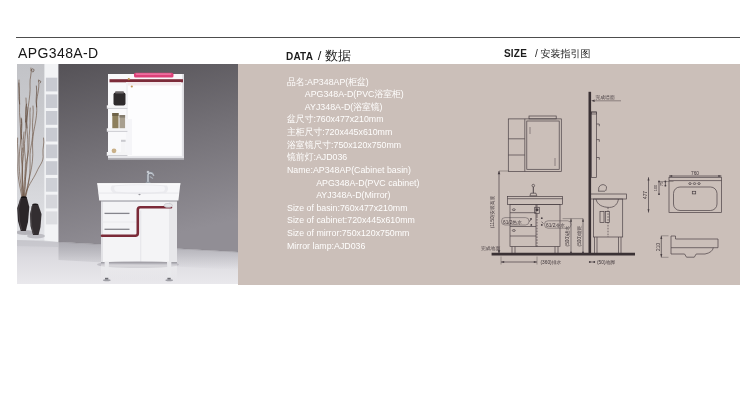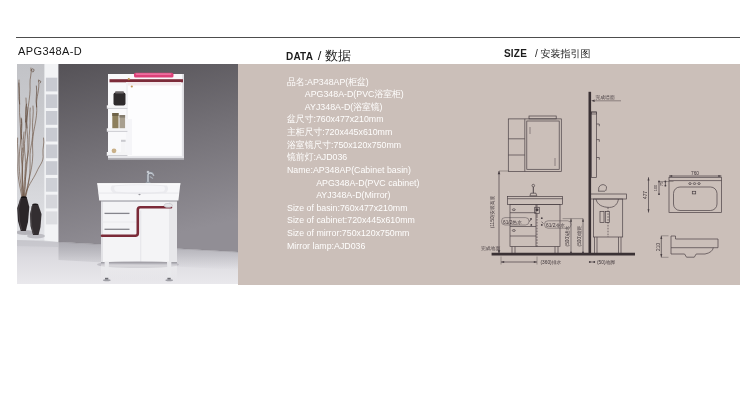"APG348A-D" #t1 { font-size: 11px -> 14px }
